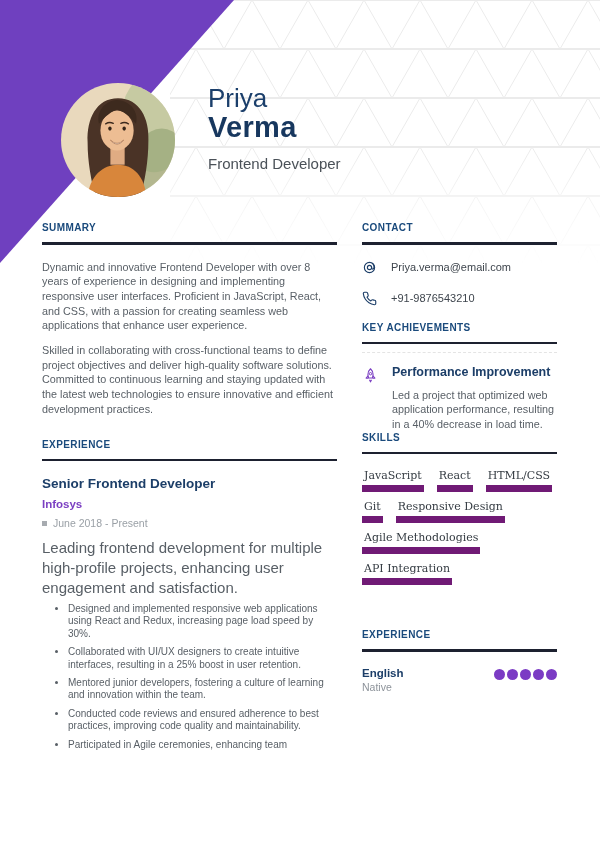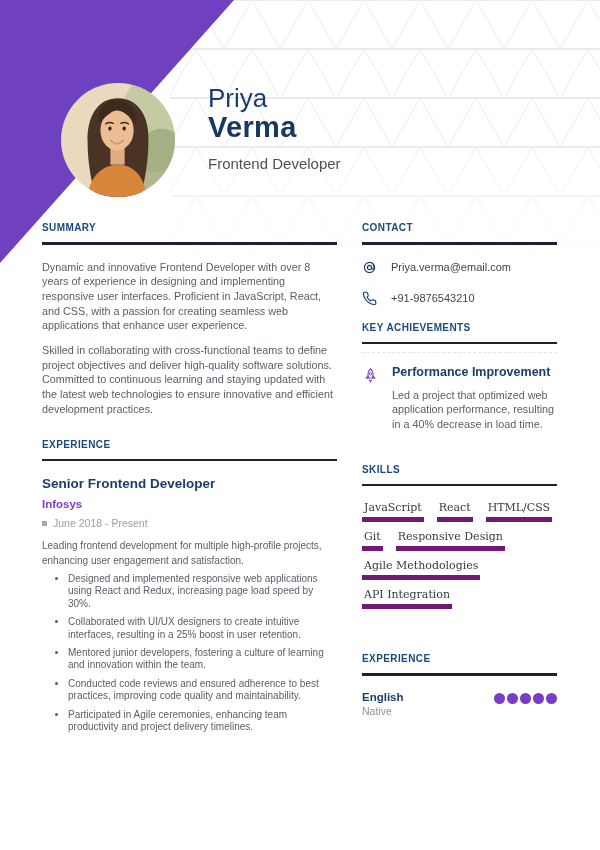"SKILLS" .sec-skl { margin-top: 32px -> none }
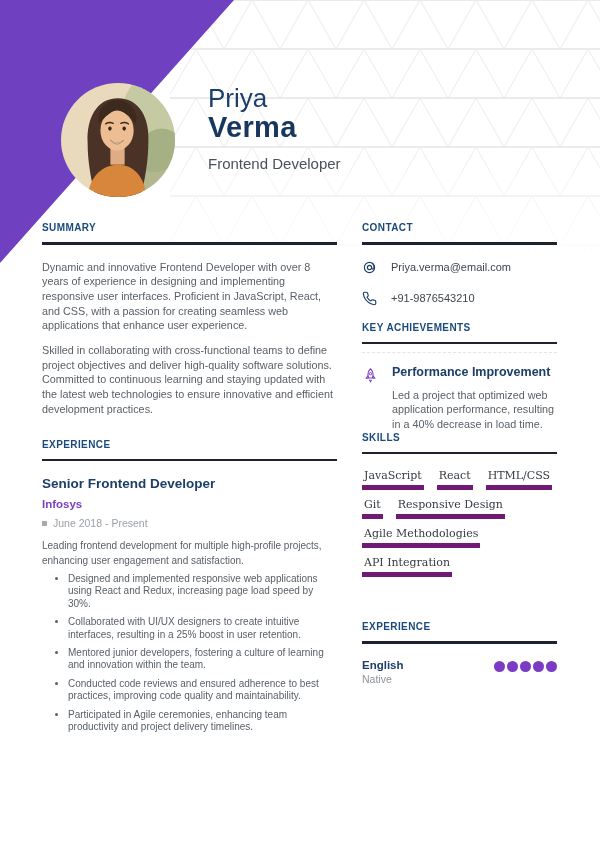"JavaScript" .tag { border-bottom: 5px solid #701a75 -> 7px solid #701a75 }
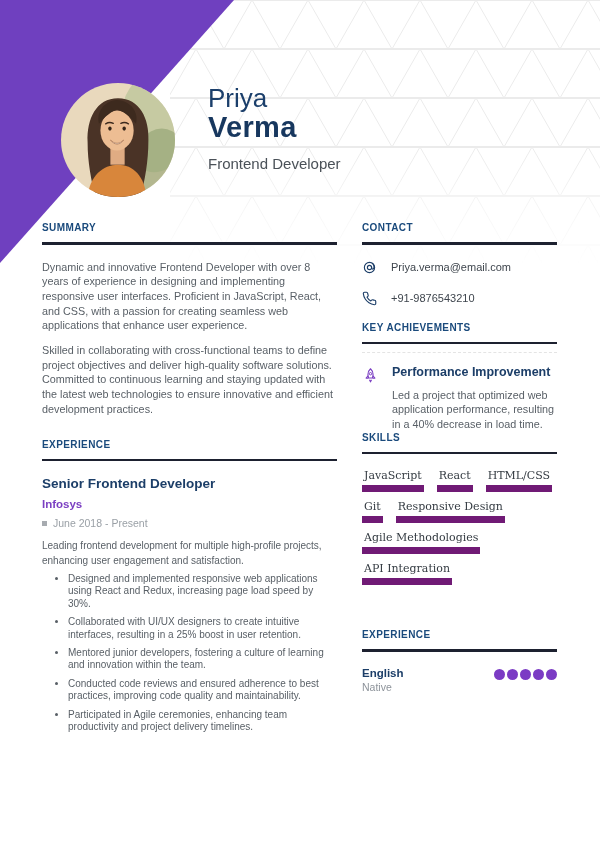"Leading frontend development for" .jobdesc { font-size: 10px -> 15px; line-height: 15px -> 20px }
